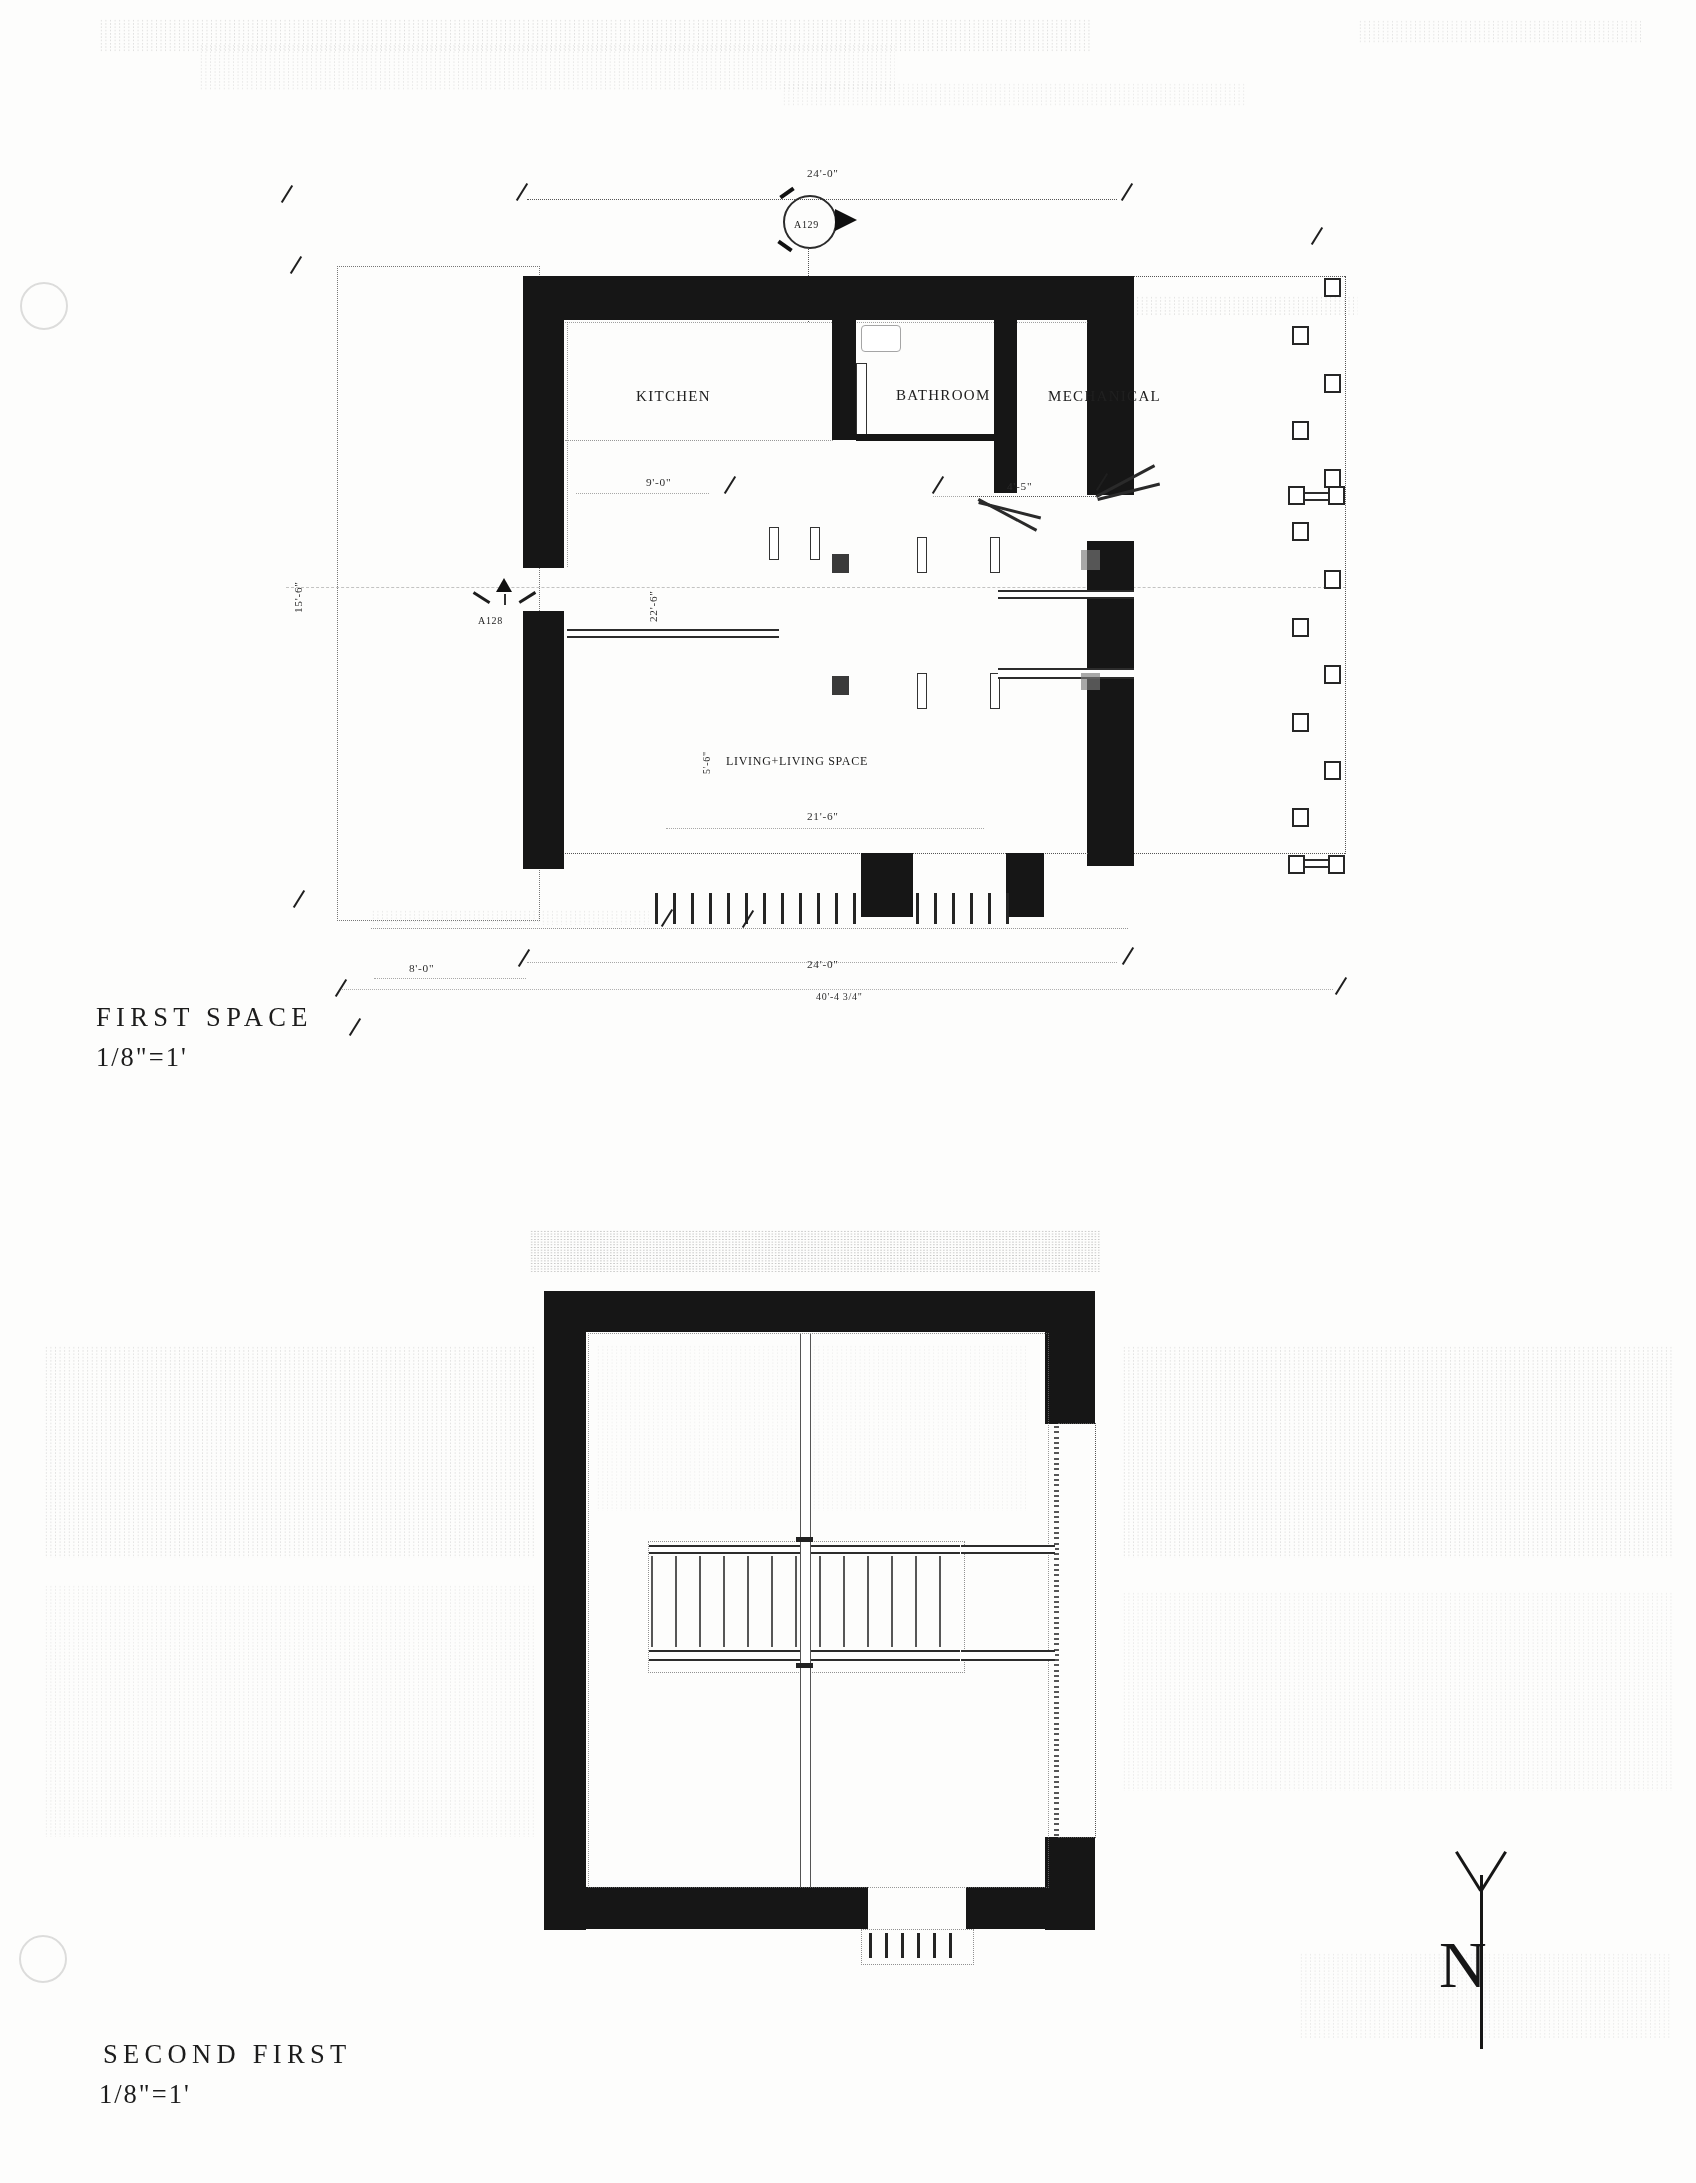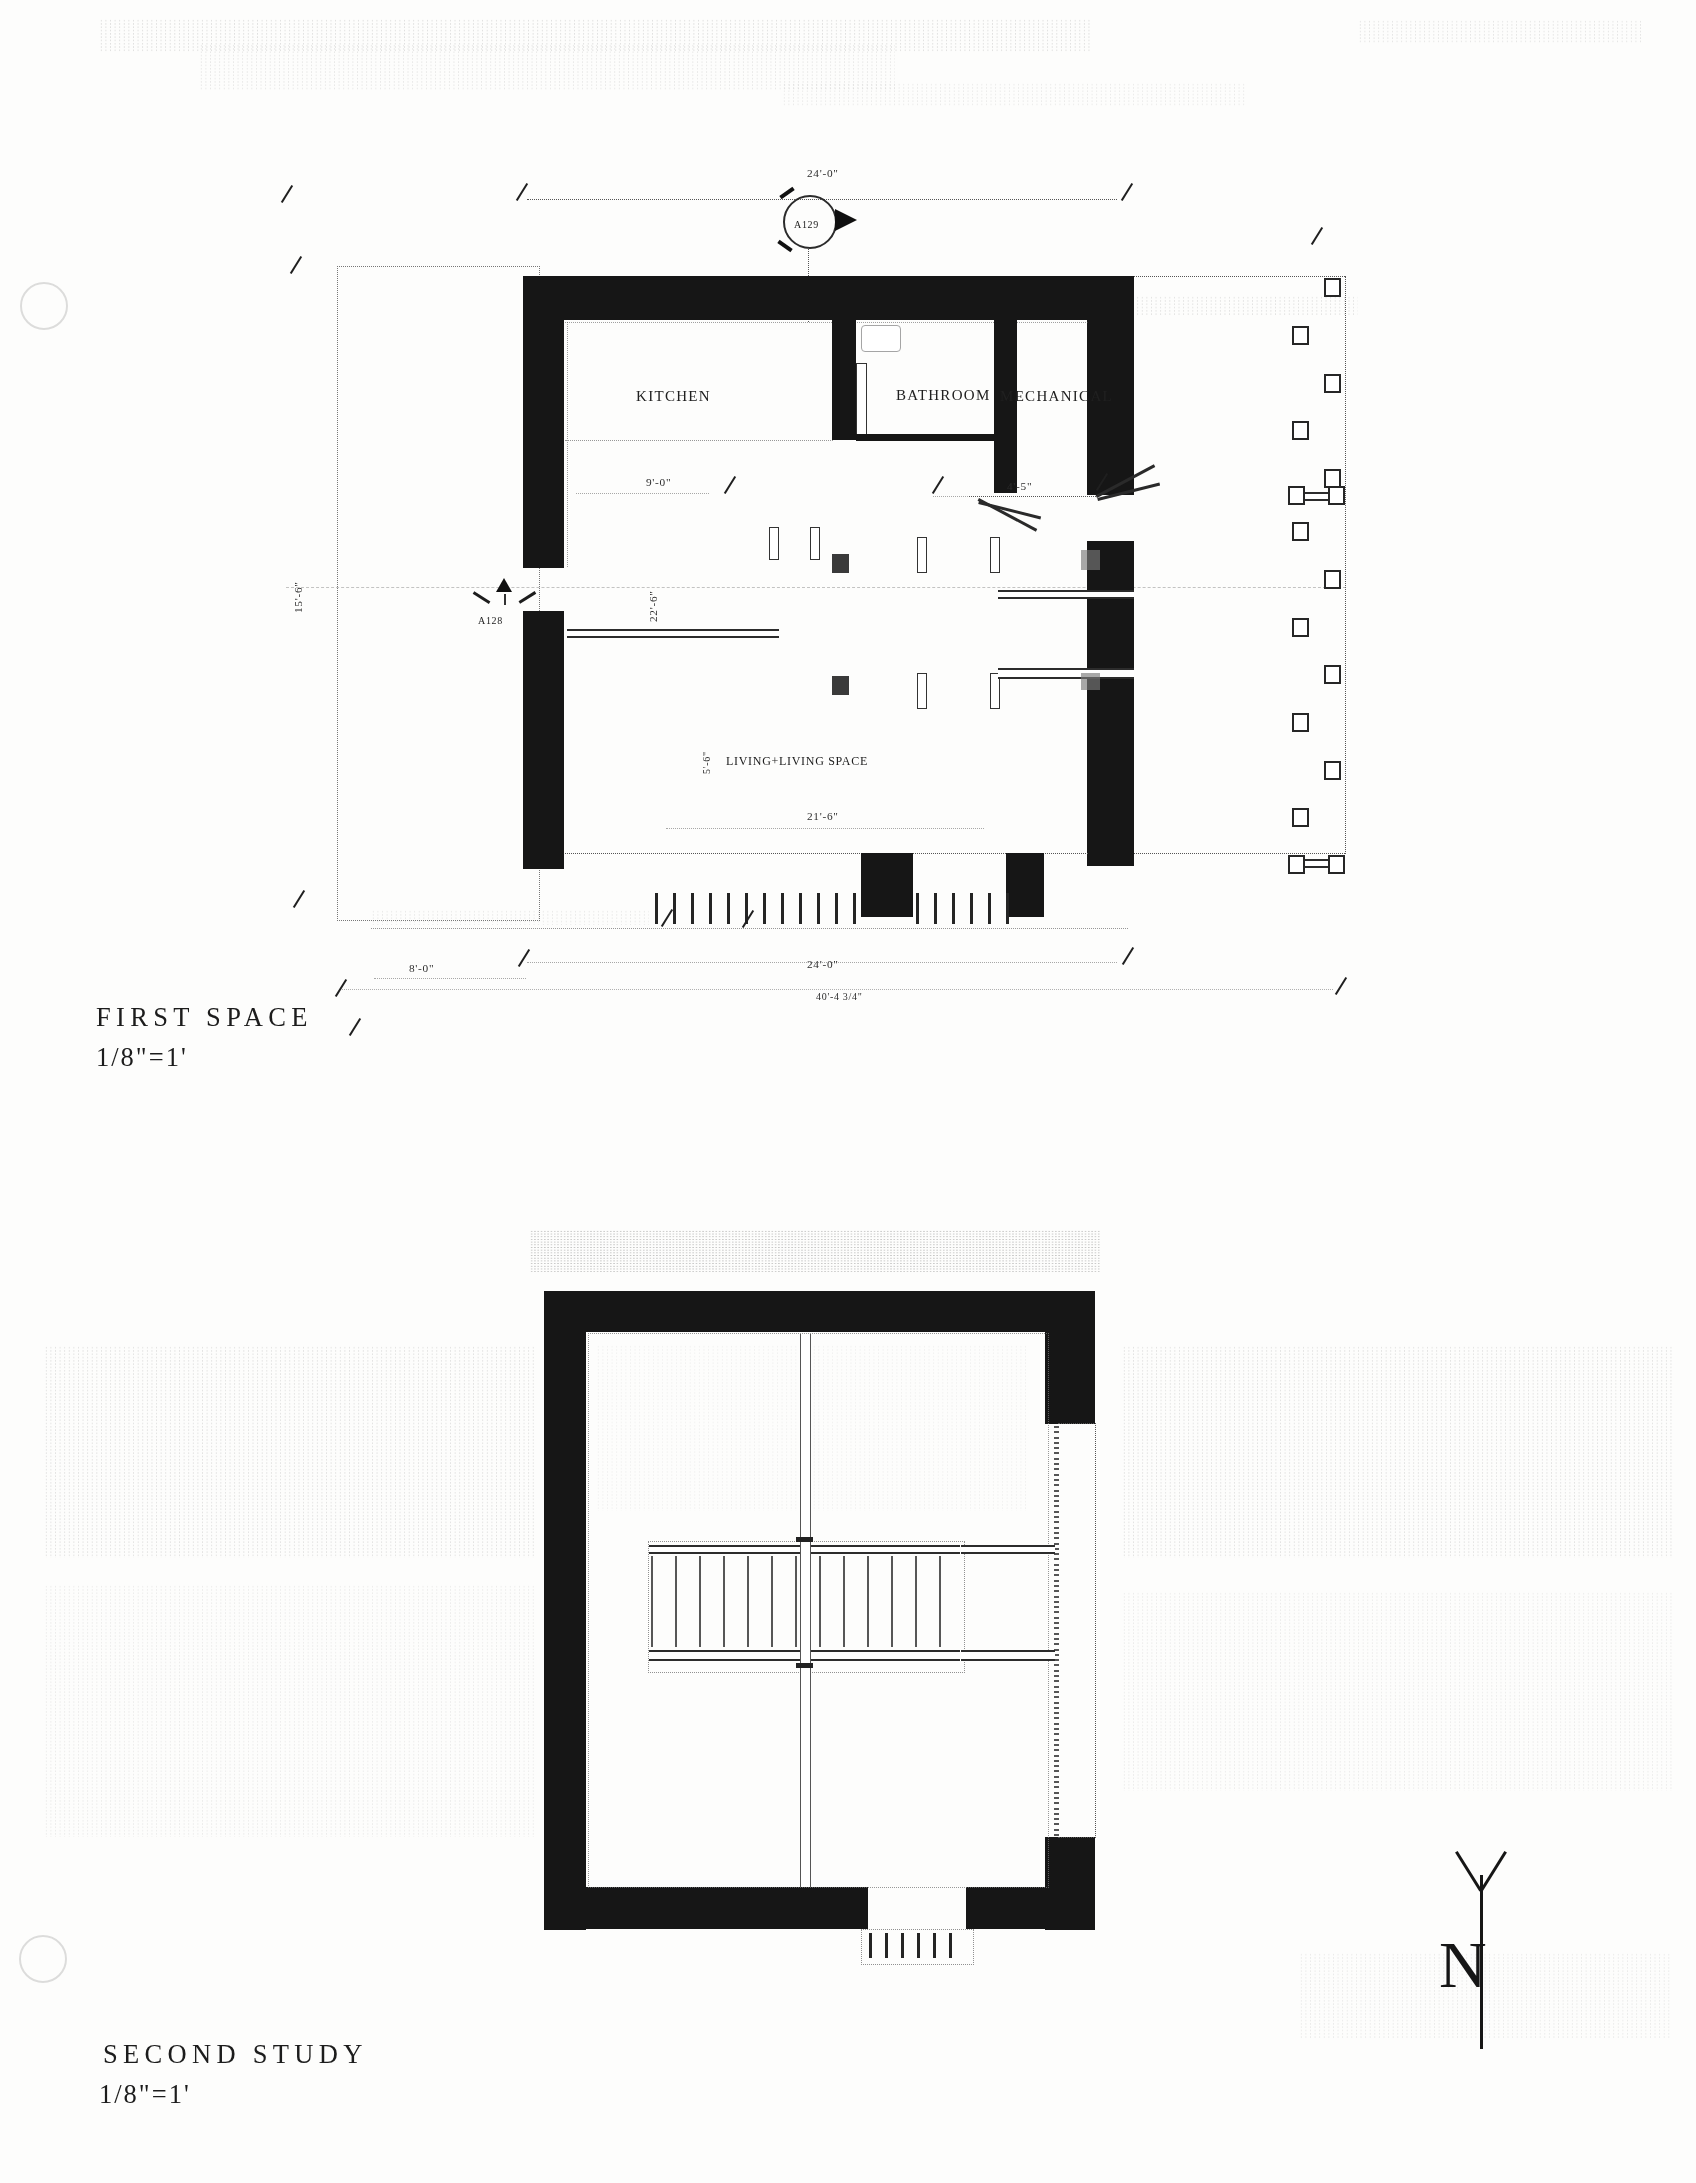"MECHANICAL" div.room-label { left: 1000px -> 1048px }
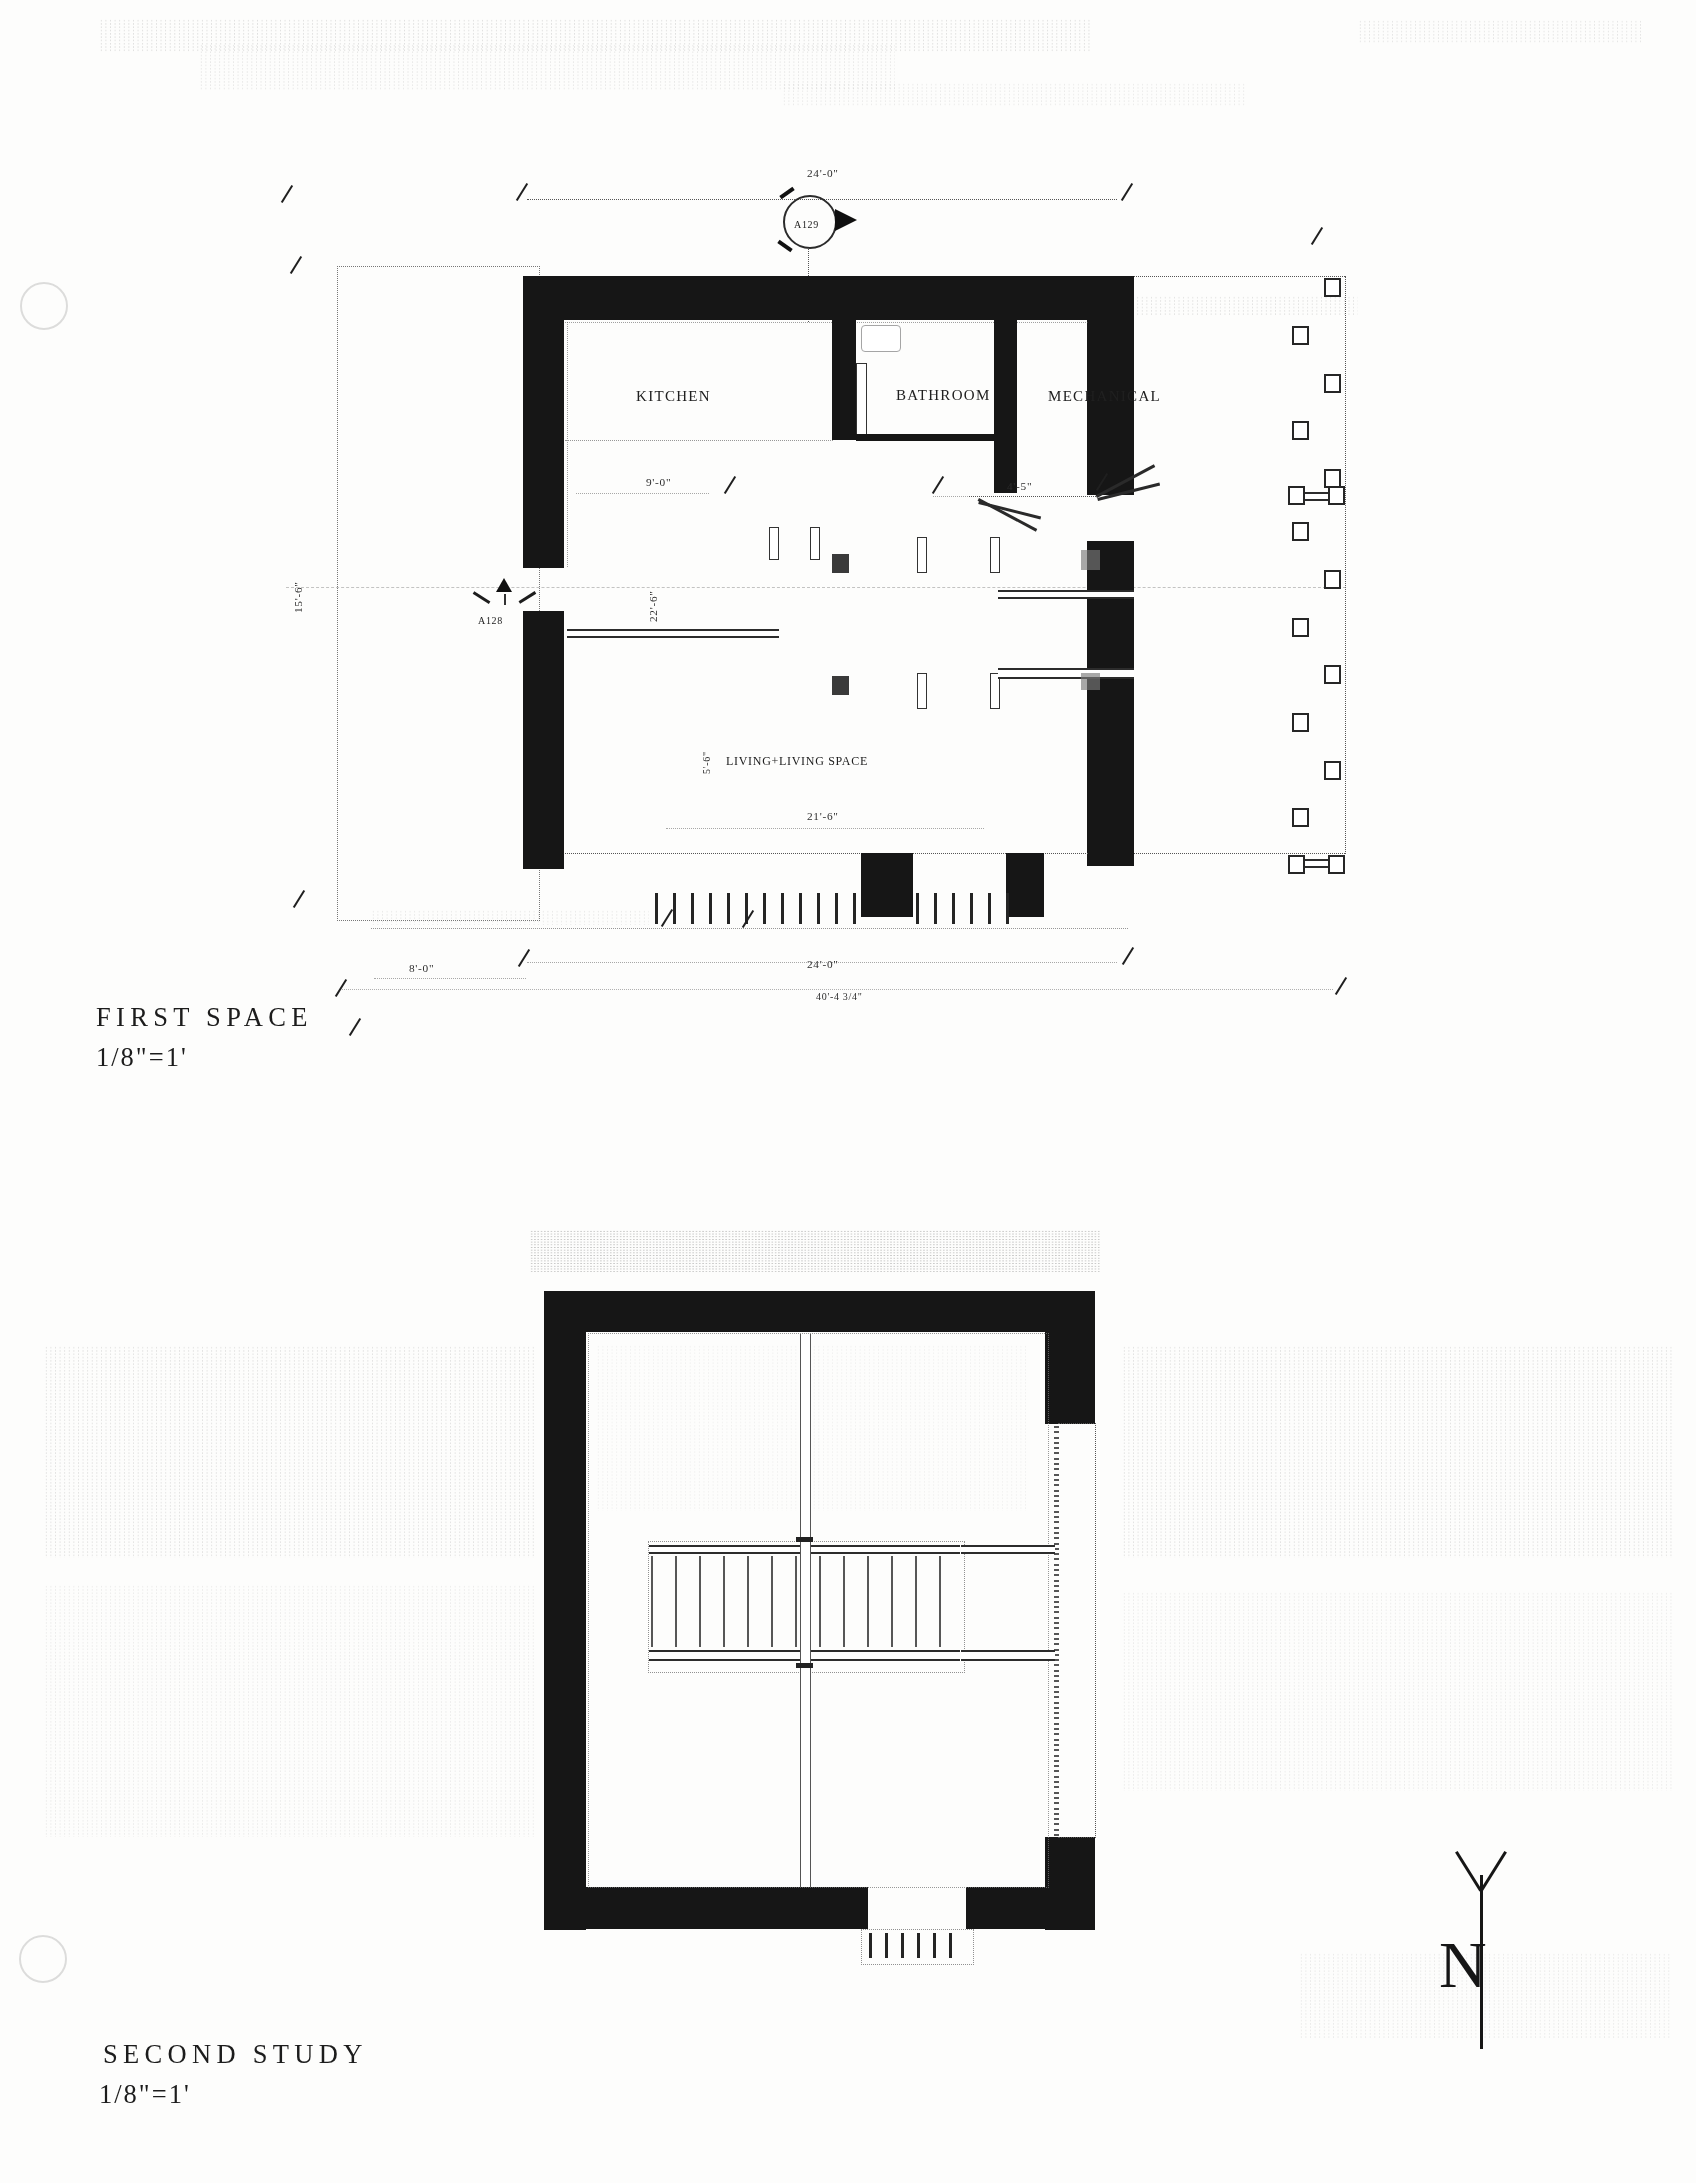"SECOND STUDY" div.plan-name { text: STUDY -> FIRST }
